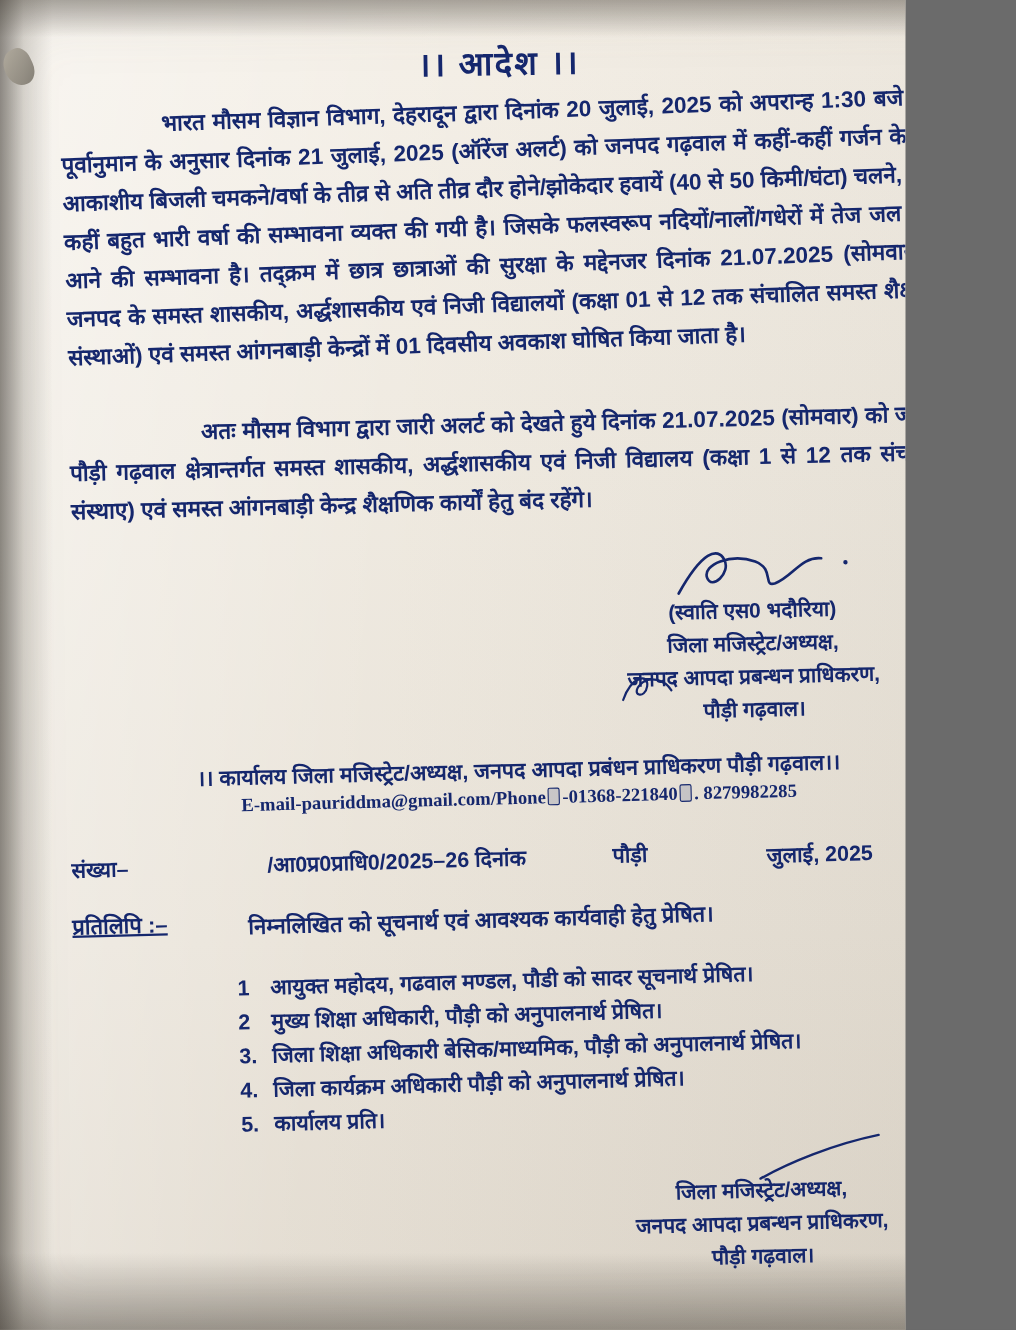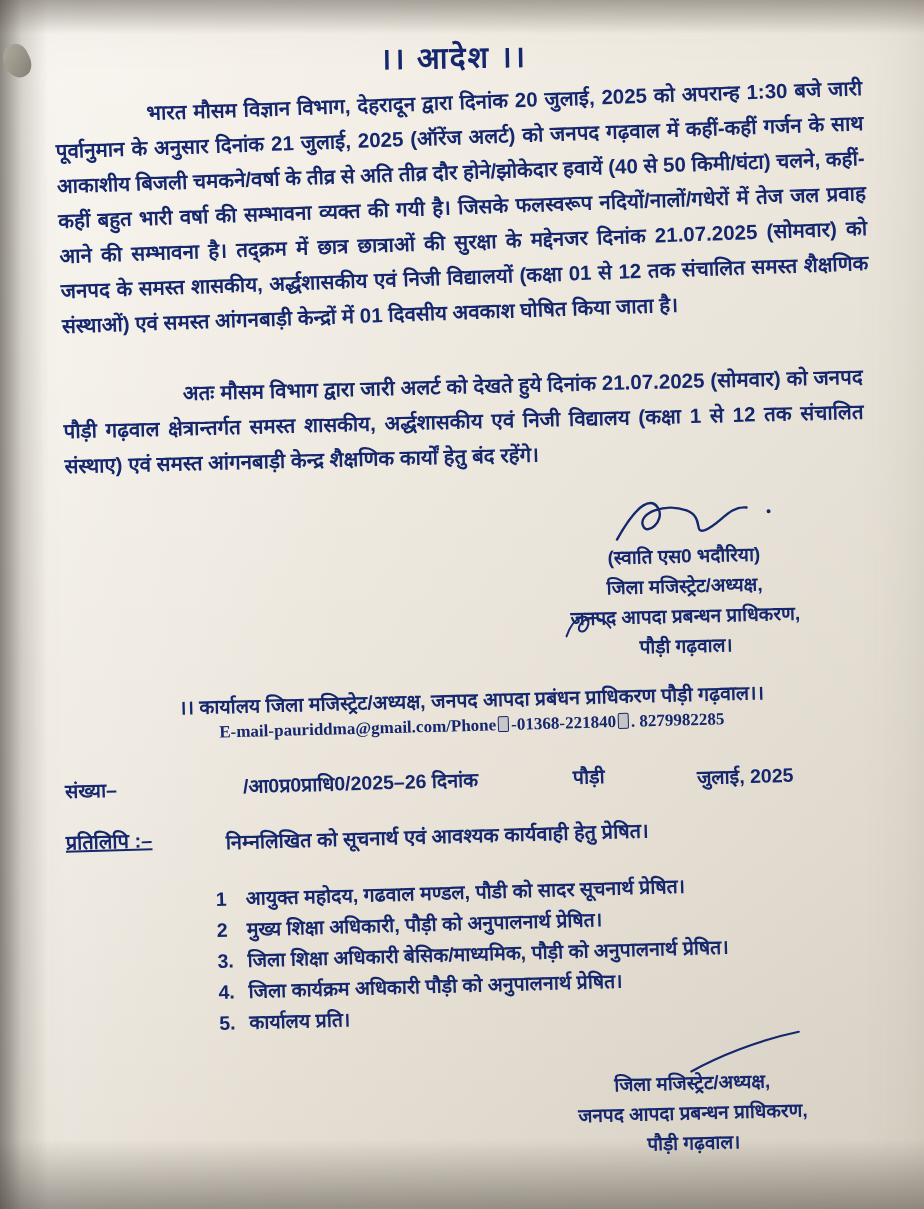"।। आदेश ।।" .page { width: 924px -> 823px }
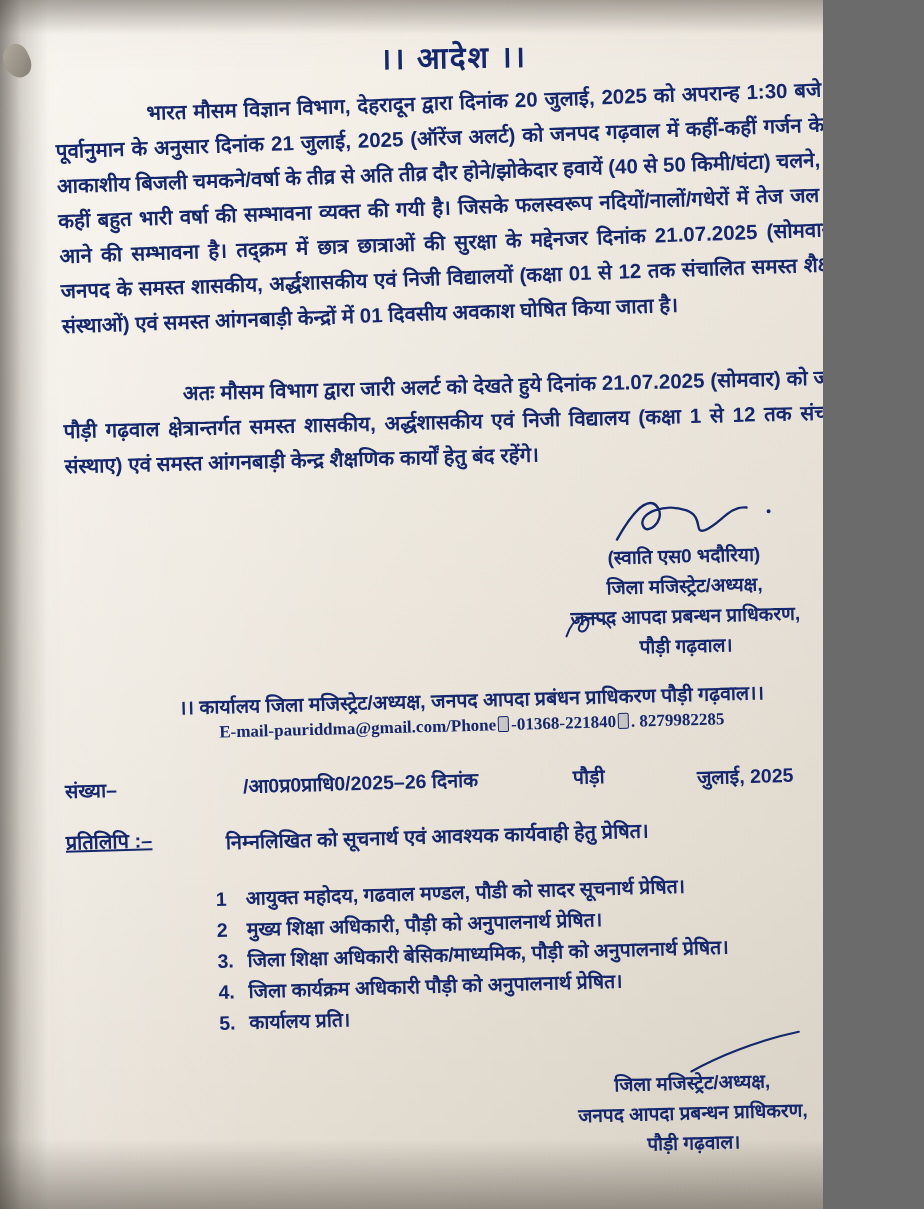"पौड़ी" .numbering .pauri { left: 508px -> 492px }
